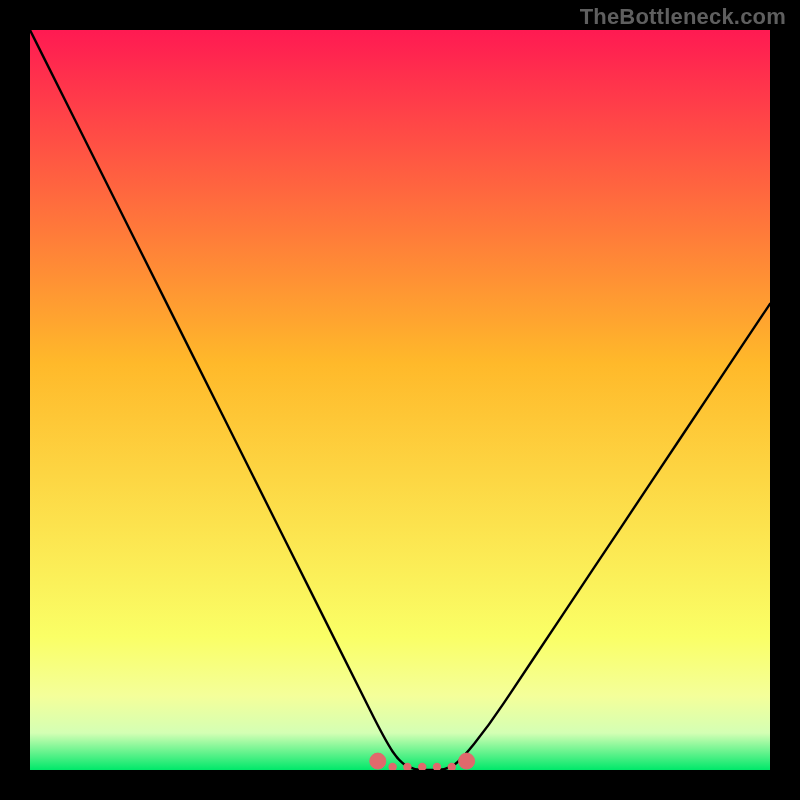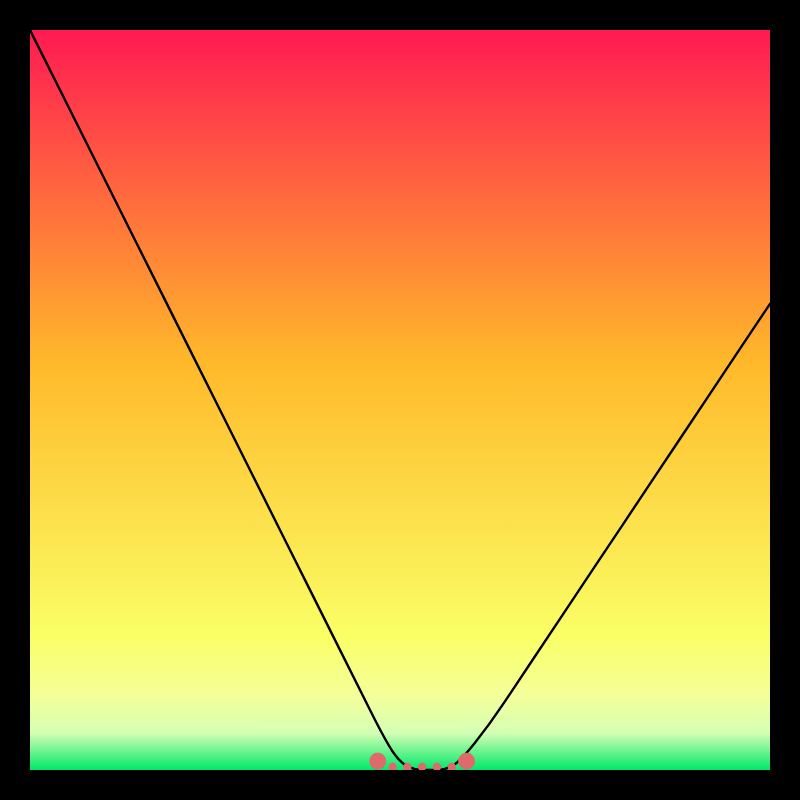"TheBottleneck.com" div.watermark { html: none -> <div>TheBottleneck.com</div> }
